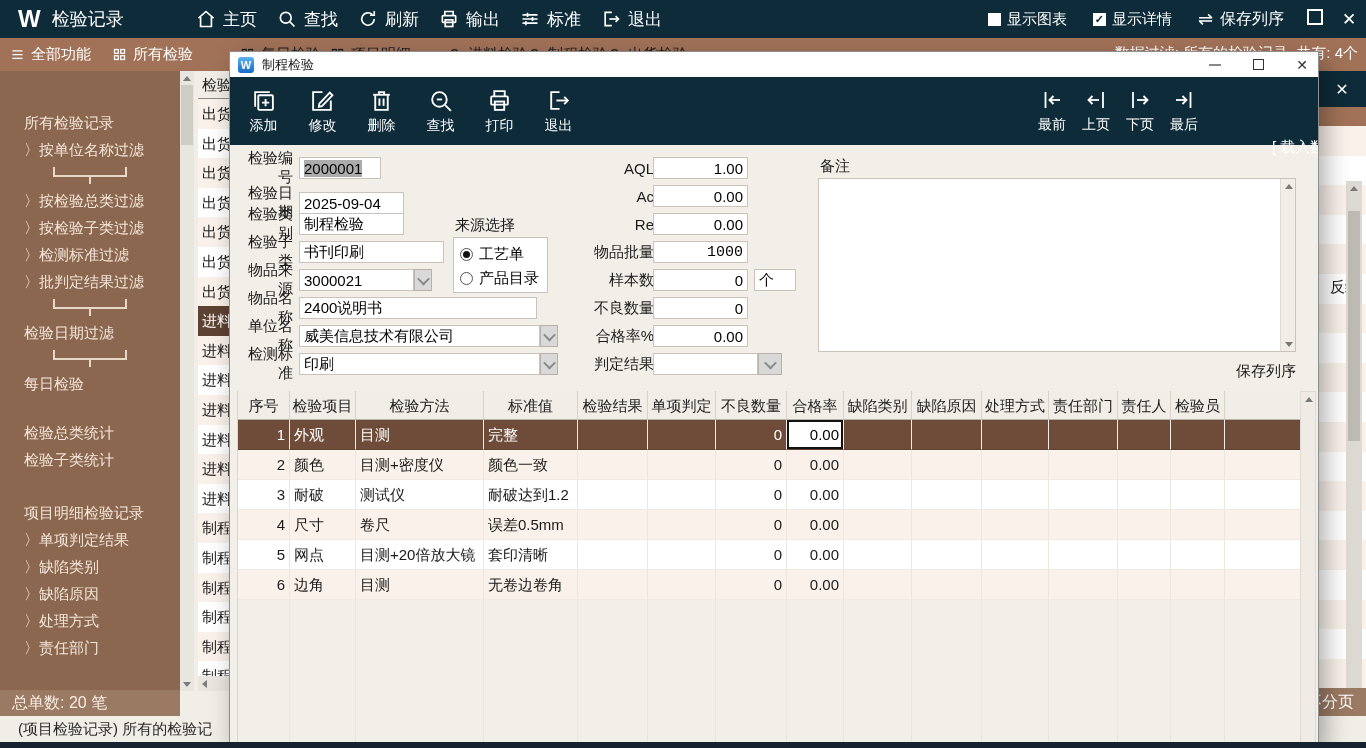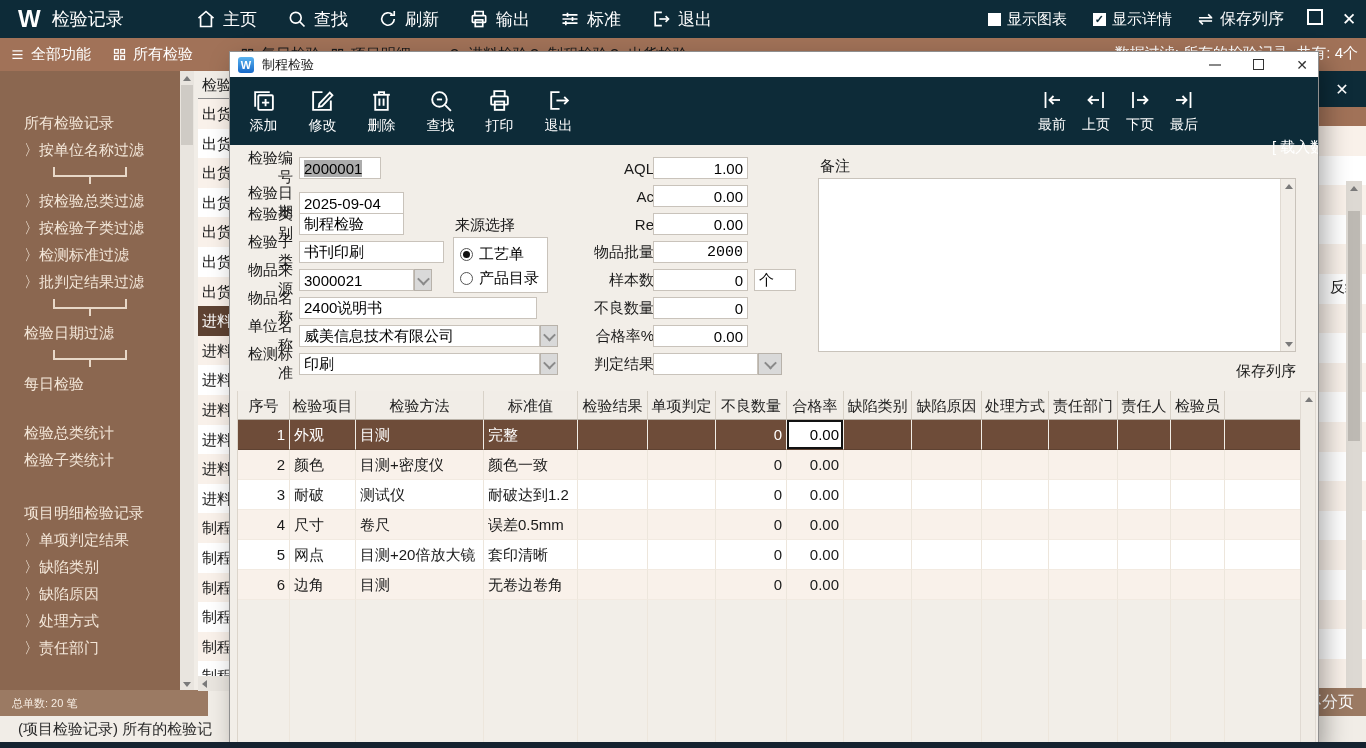"主页" .mainmenu { gap: 30px -> 20px }
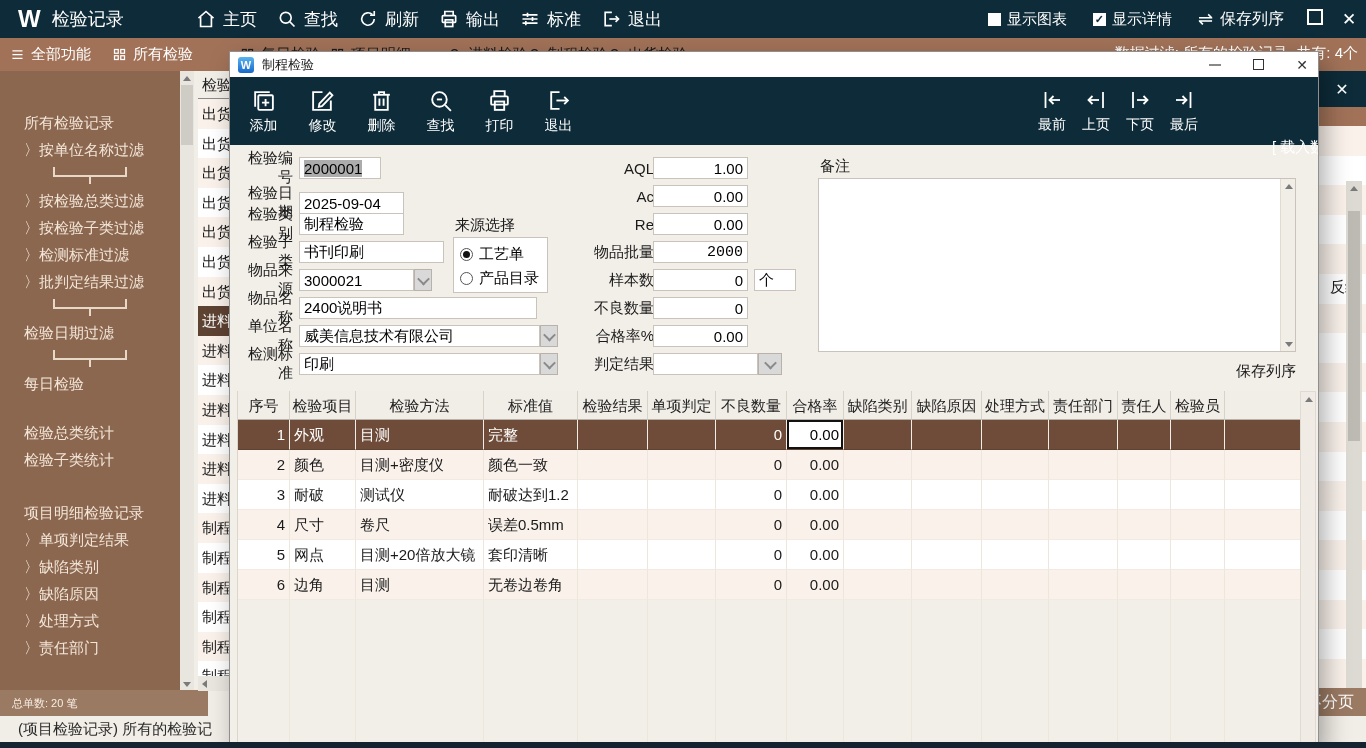"2000" span.finput { text: 2000 -> 1000 }
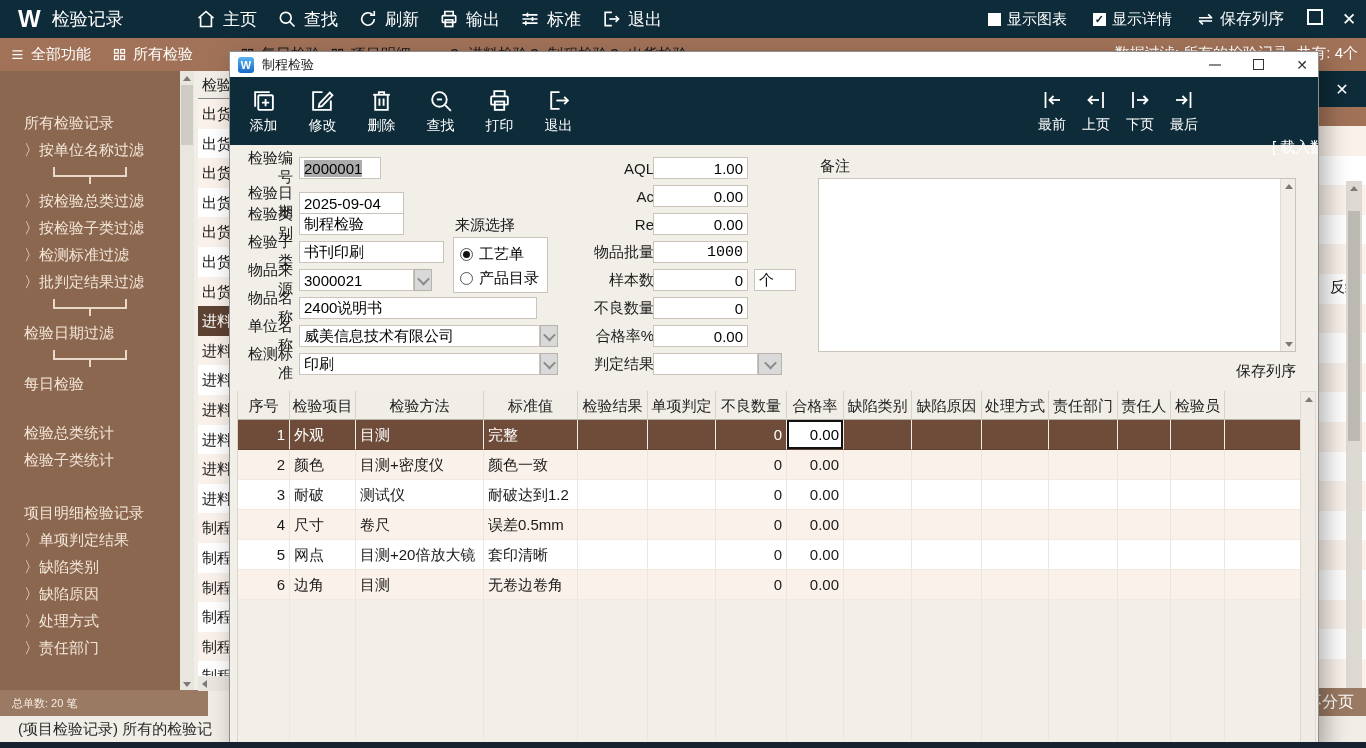"总单数: 20 笔" .total-band { font-size: 11px -> 16px; width: 208px -> 180px }
